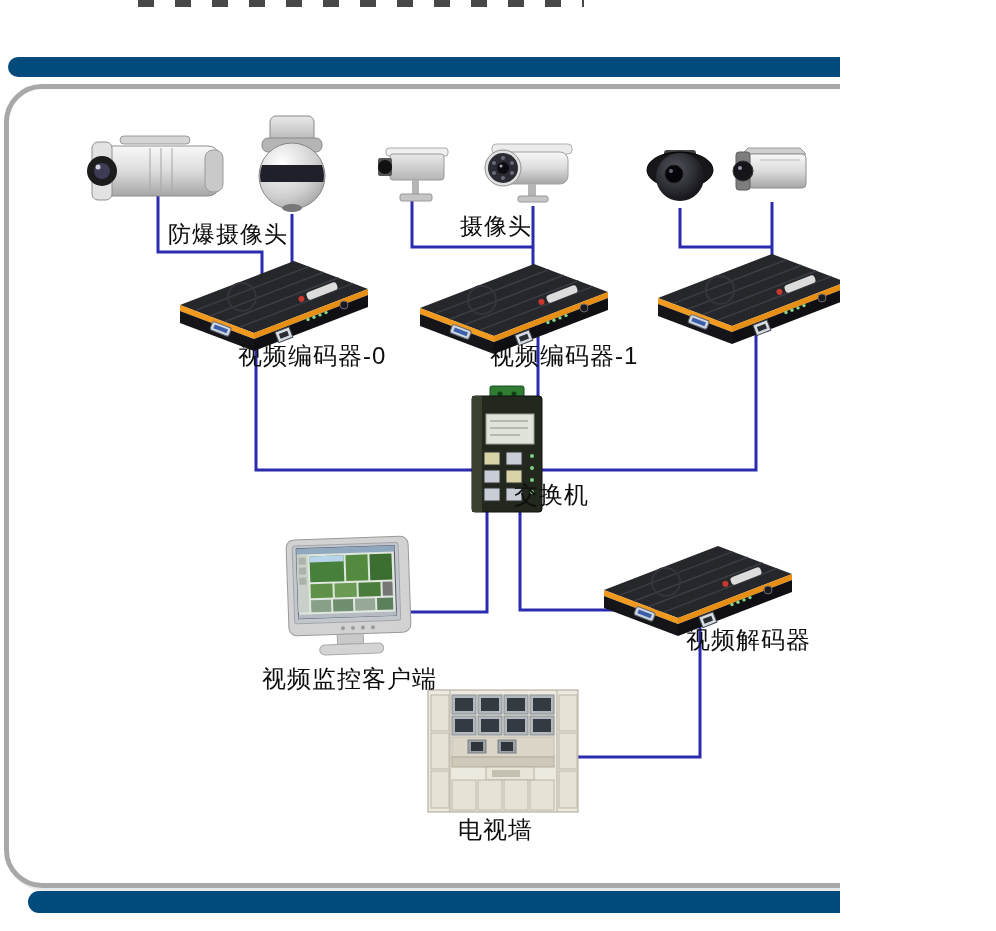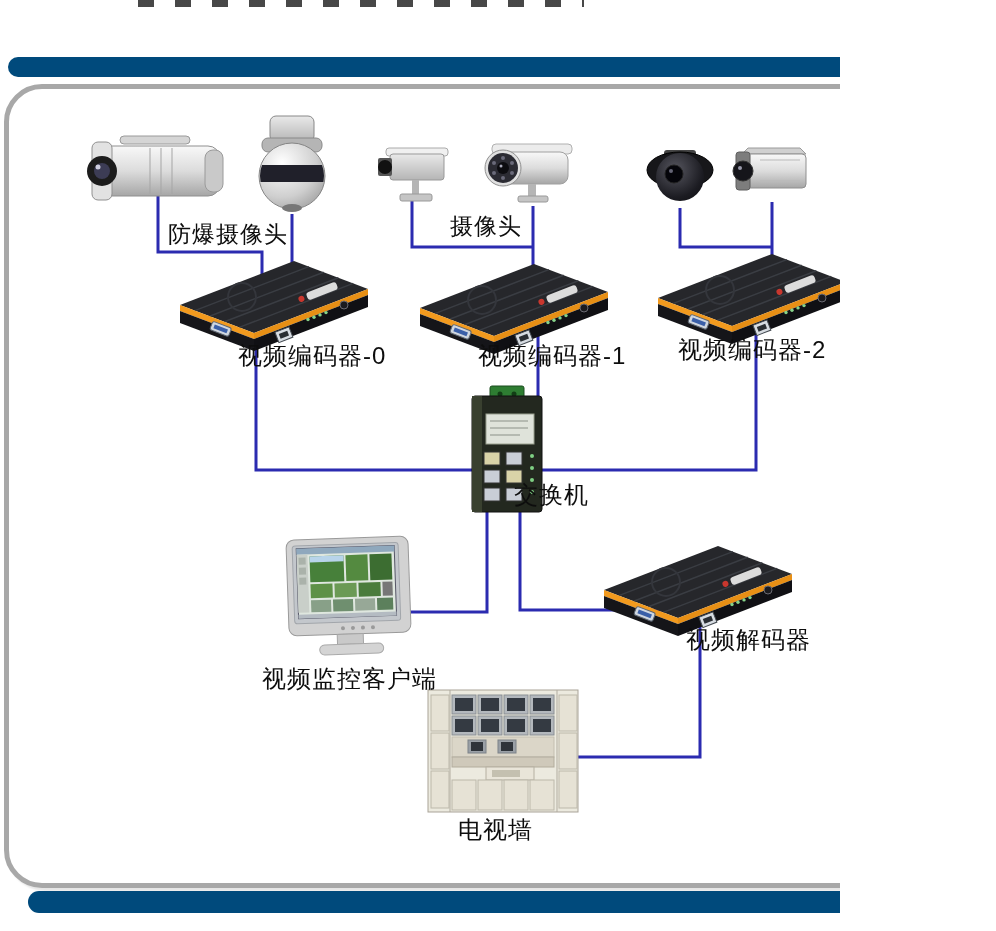"摄像头" div.lbl { left: 450px -> 460px }
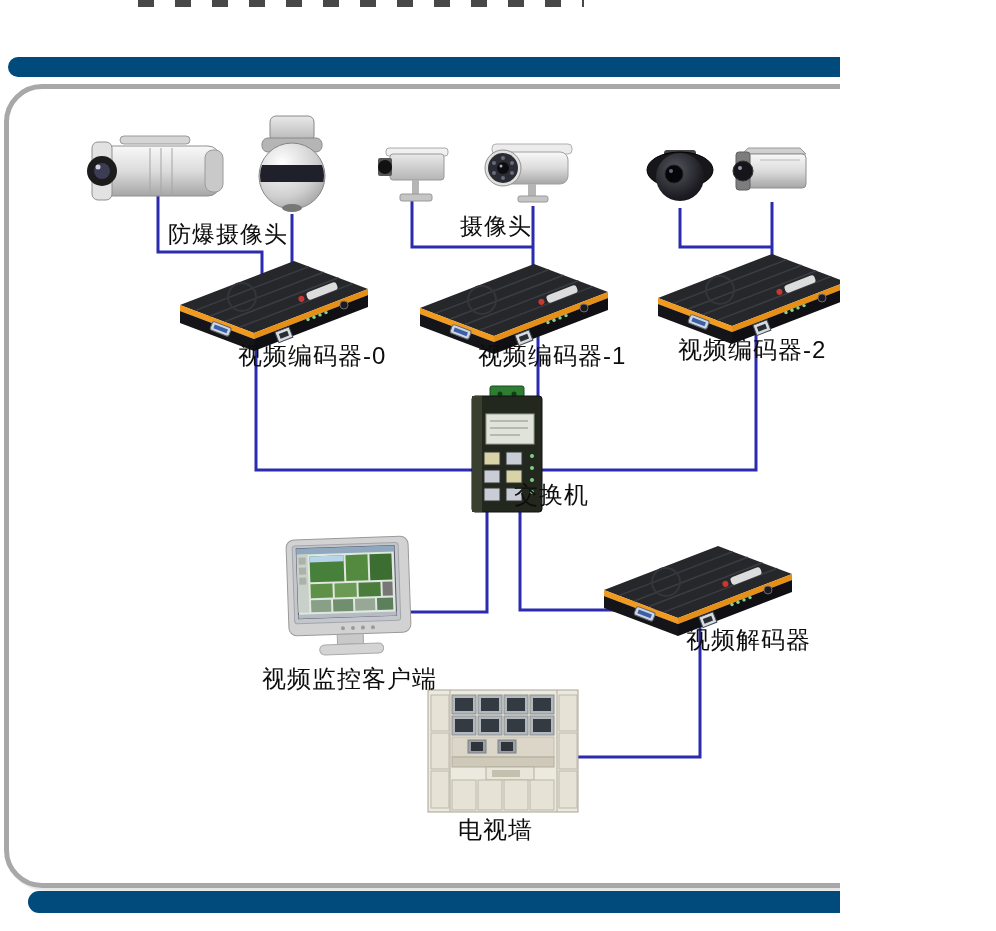"视频编码器-1" div.lbl { left: 478px -> 490px }
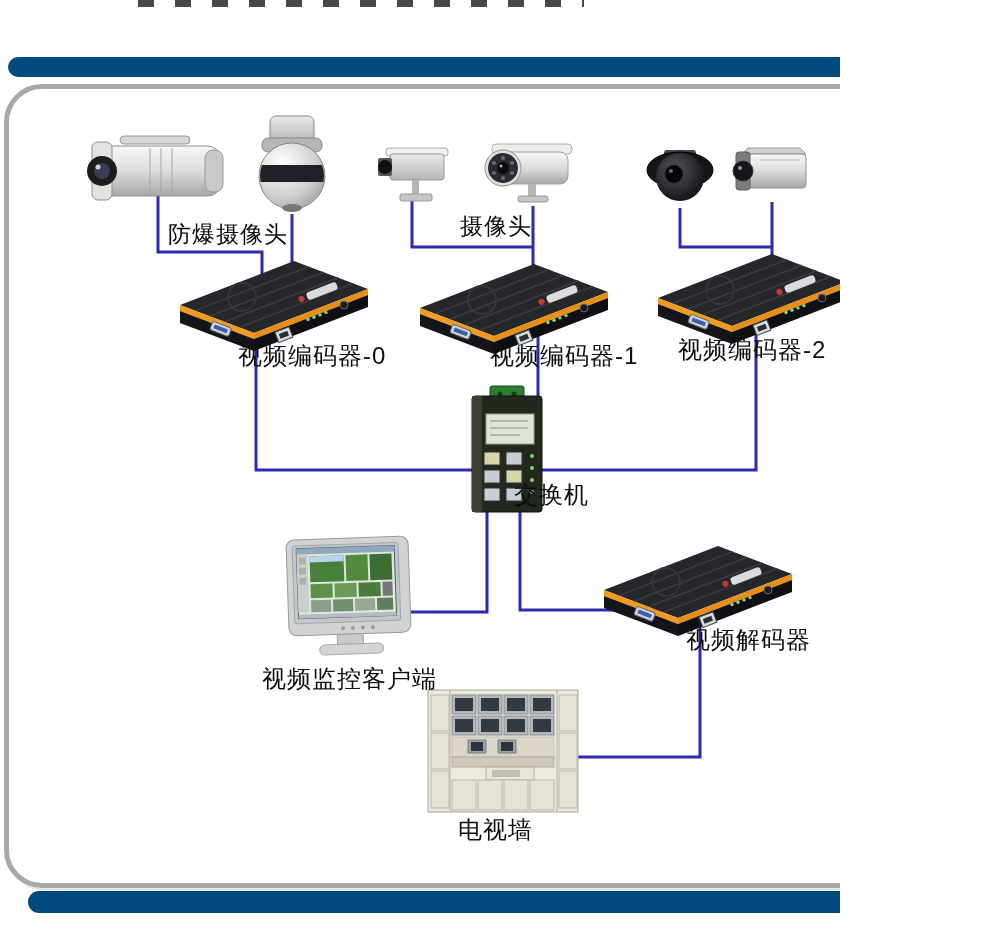"视频编码器-2" div.lbl { html: <div>视频编码器-2</div> -> none }
